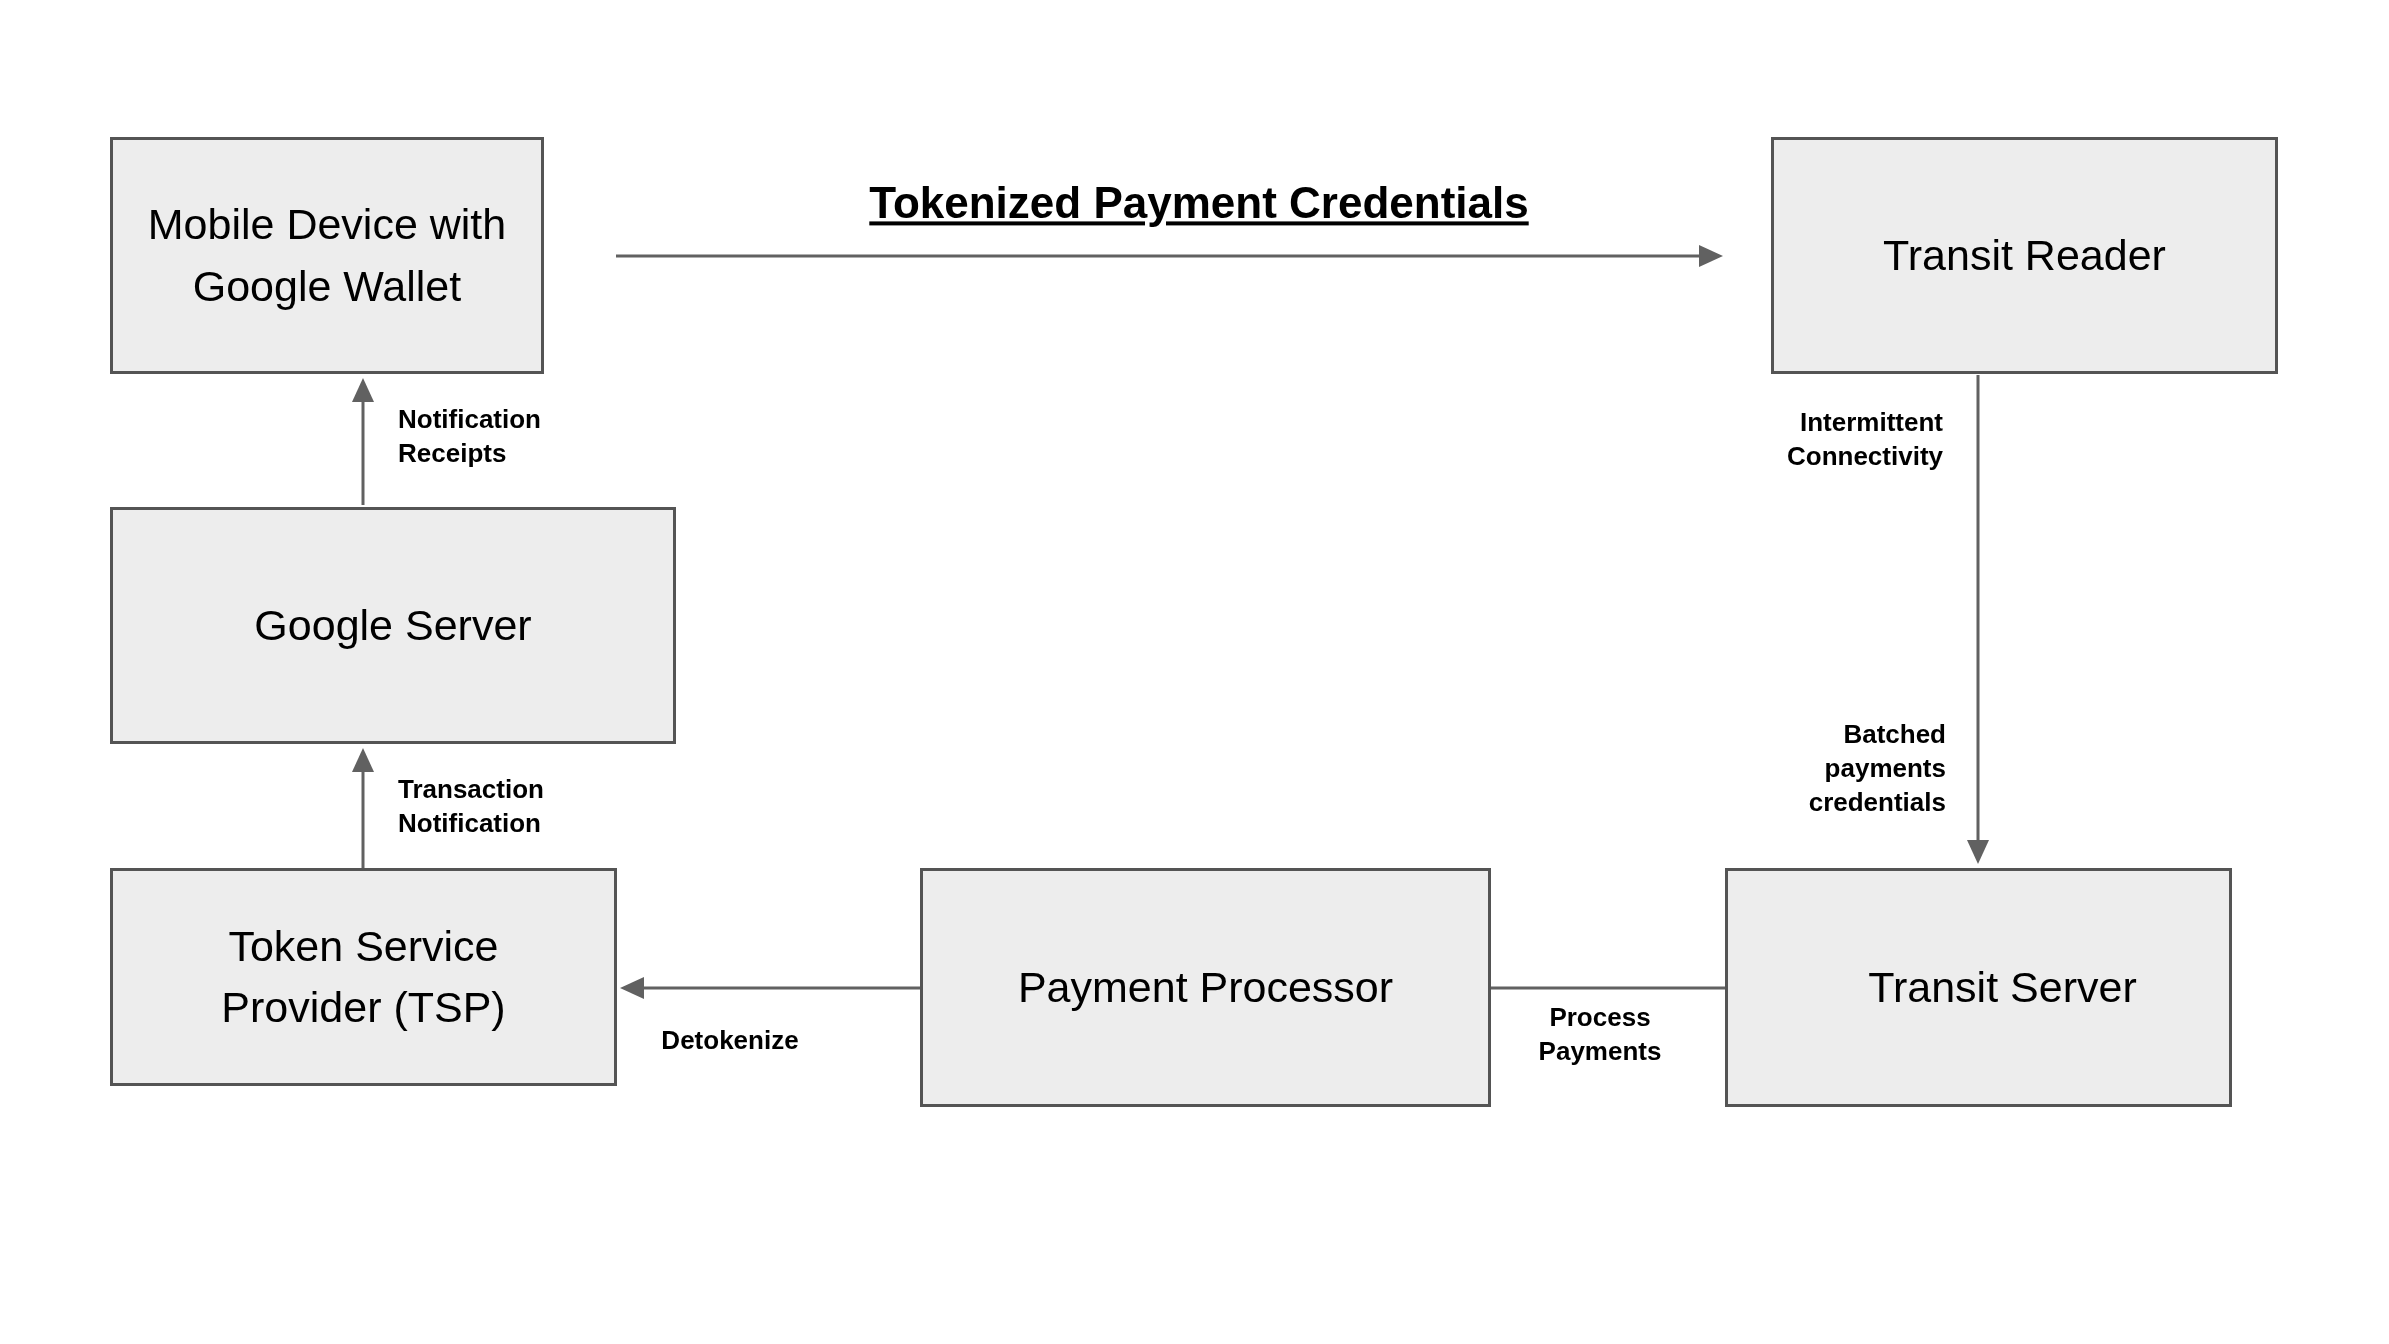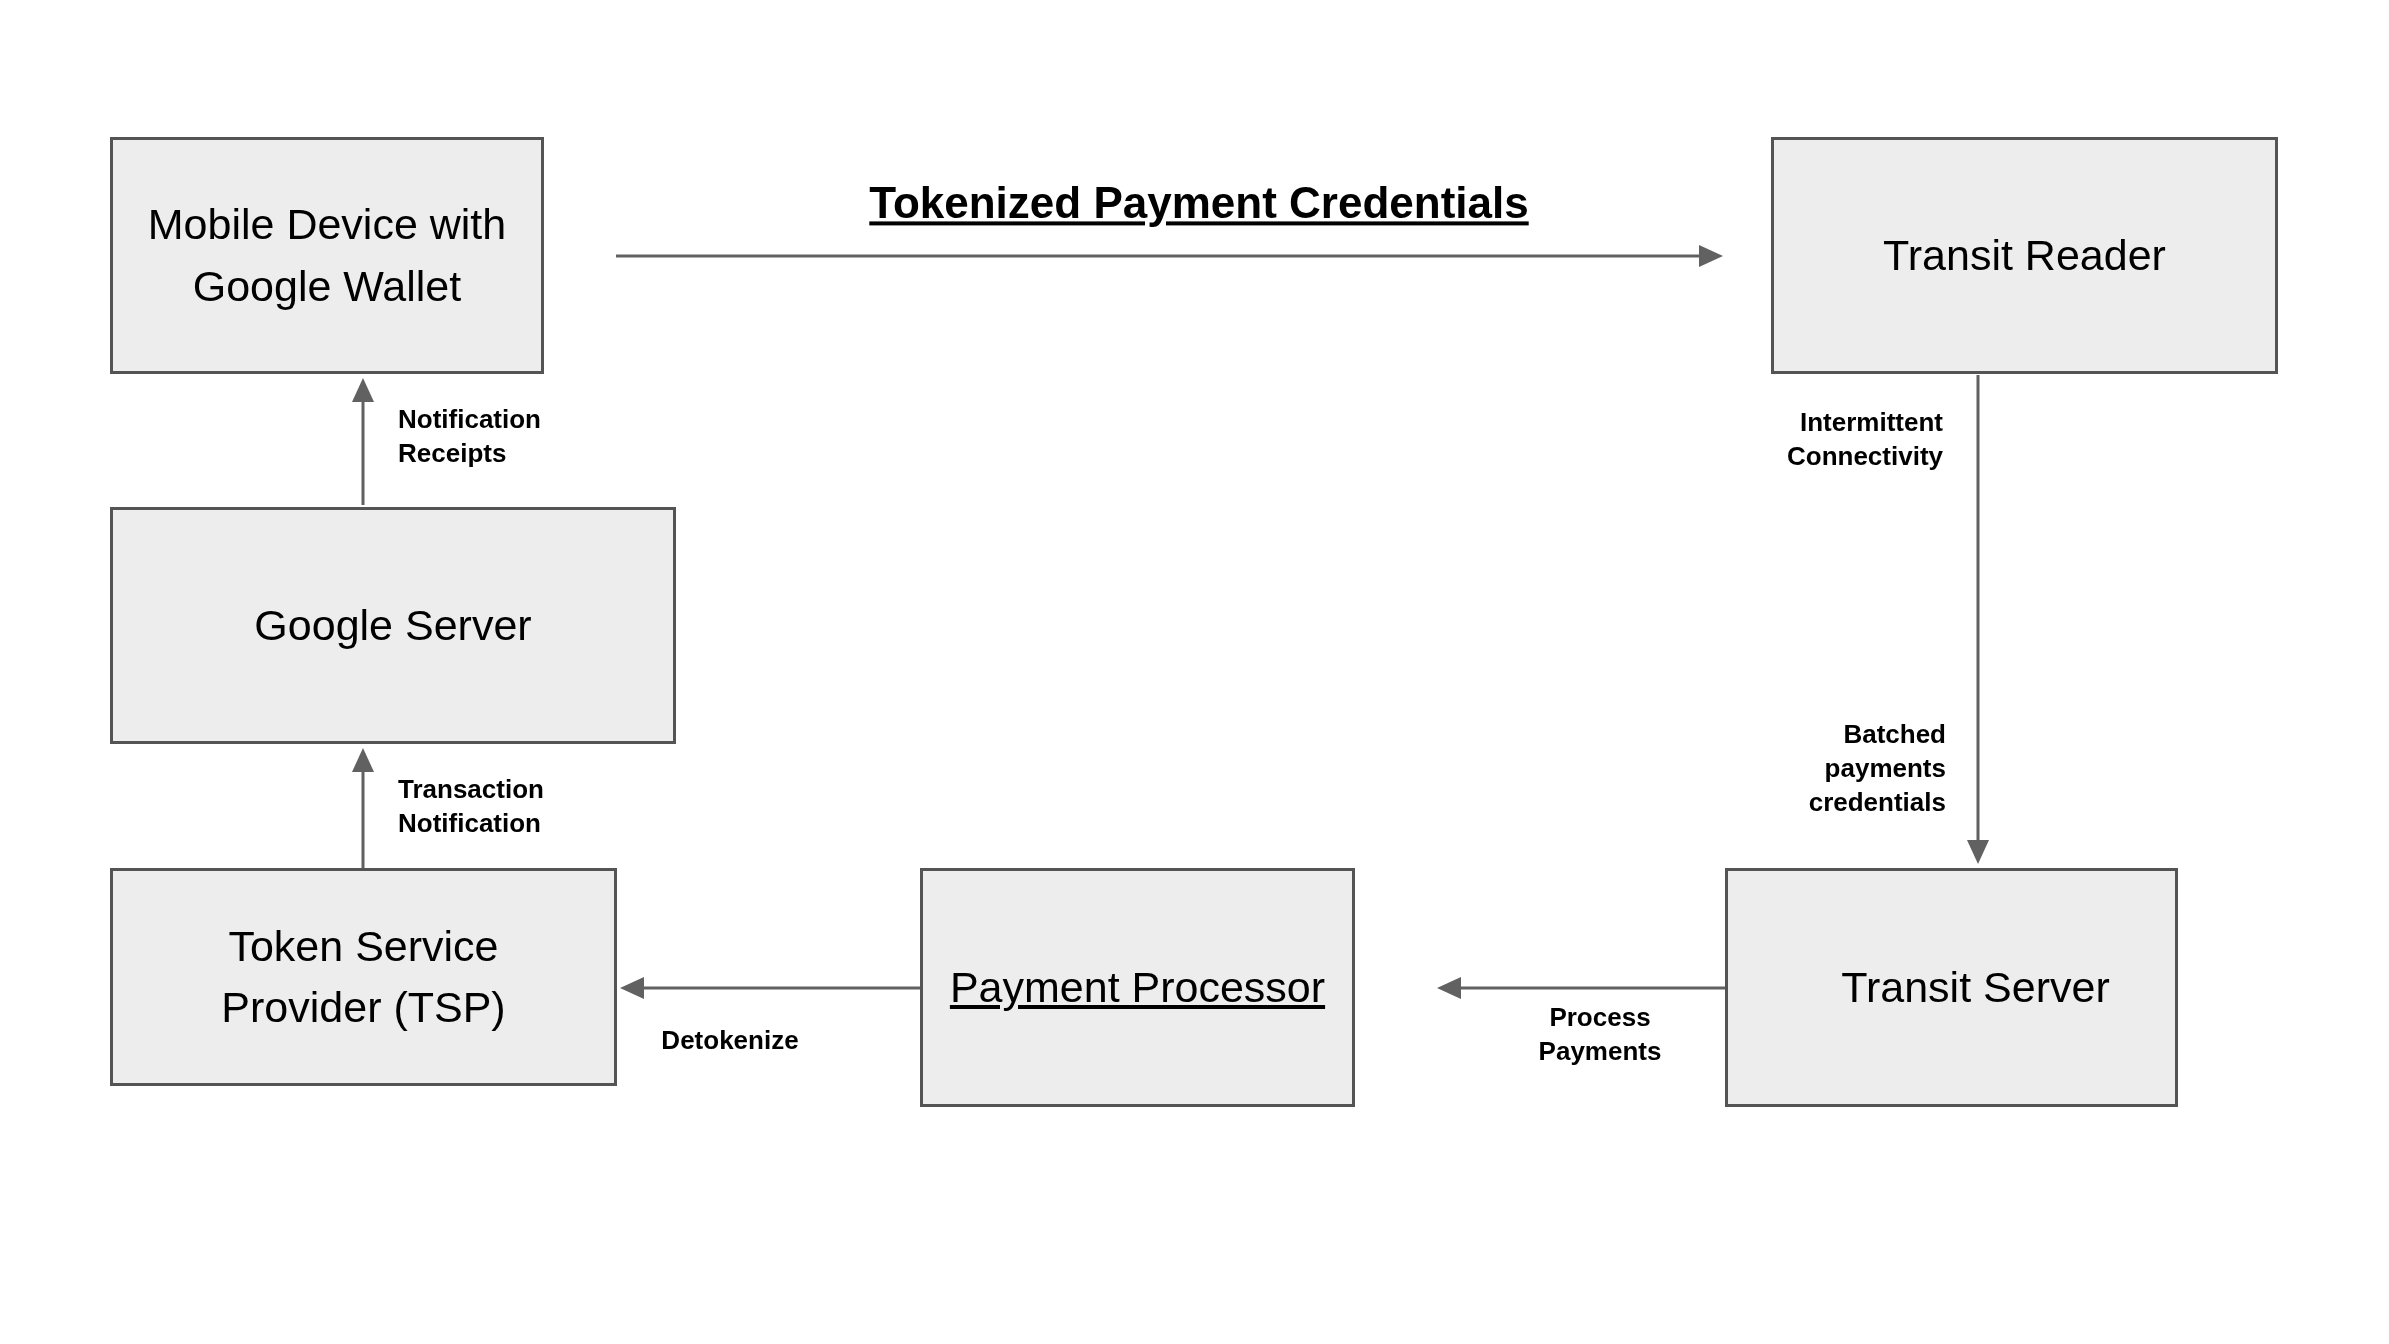"Payment Processor" .node-payment-processor { text-decoration: underline -> none; width: 435px -> 571px }
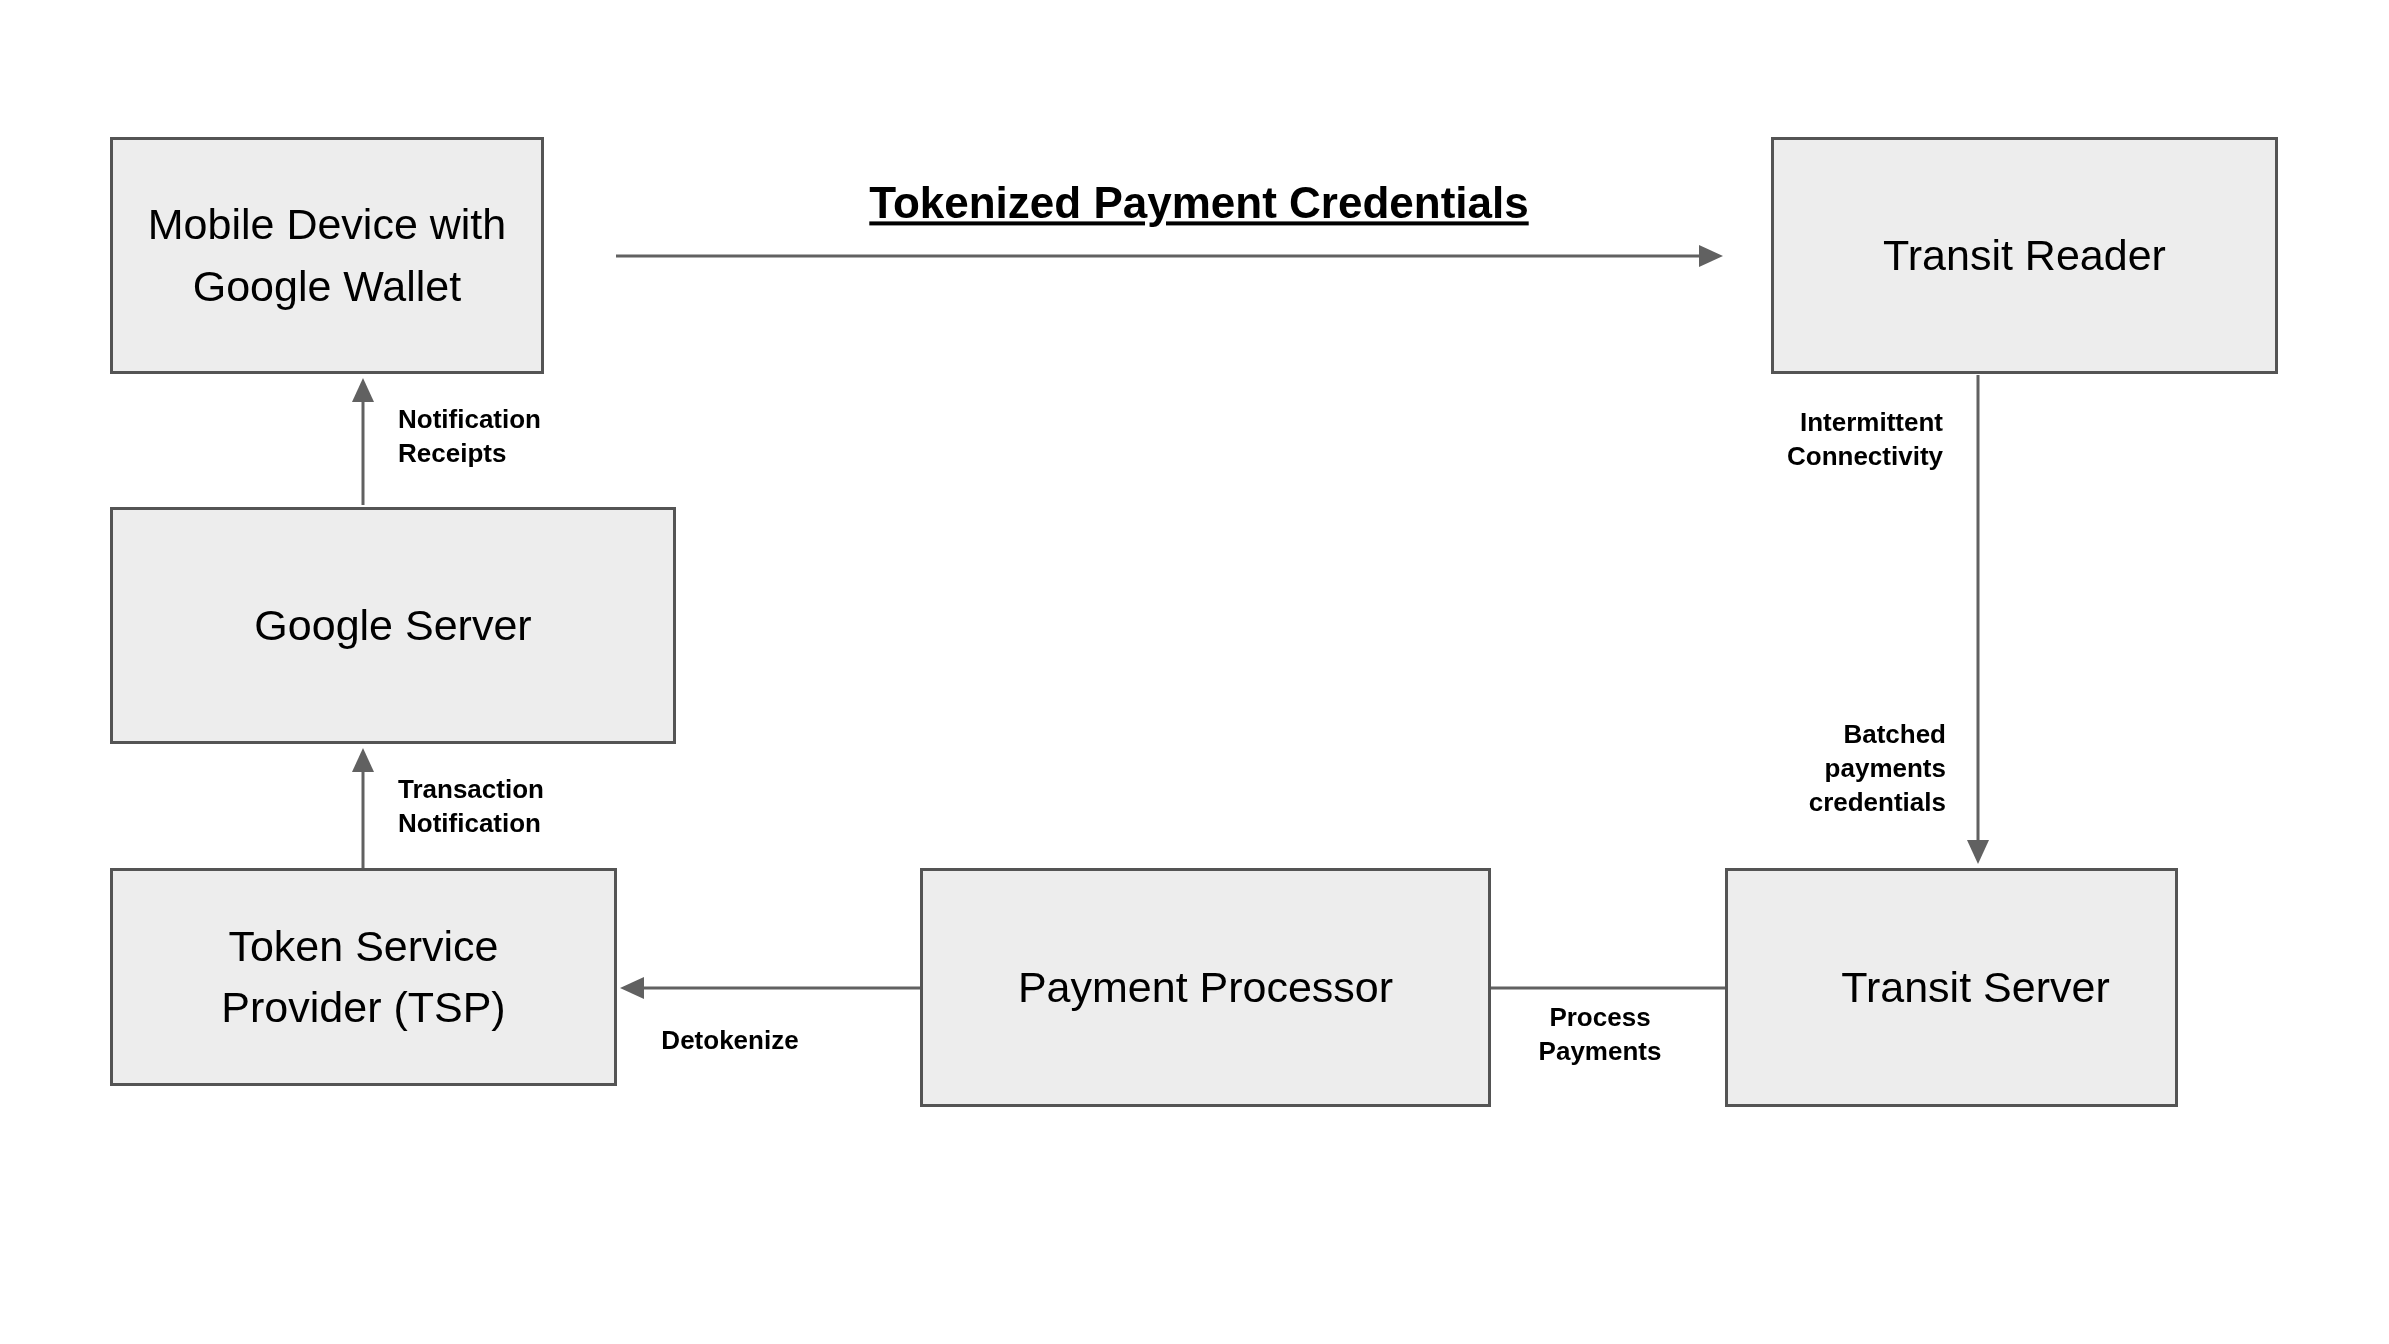"Transit Server" .node-transit-server { width: 453px -> 507px }
